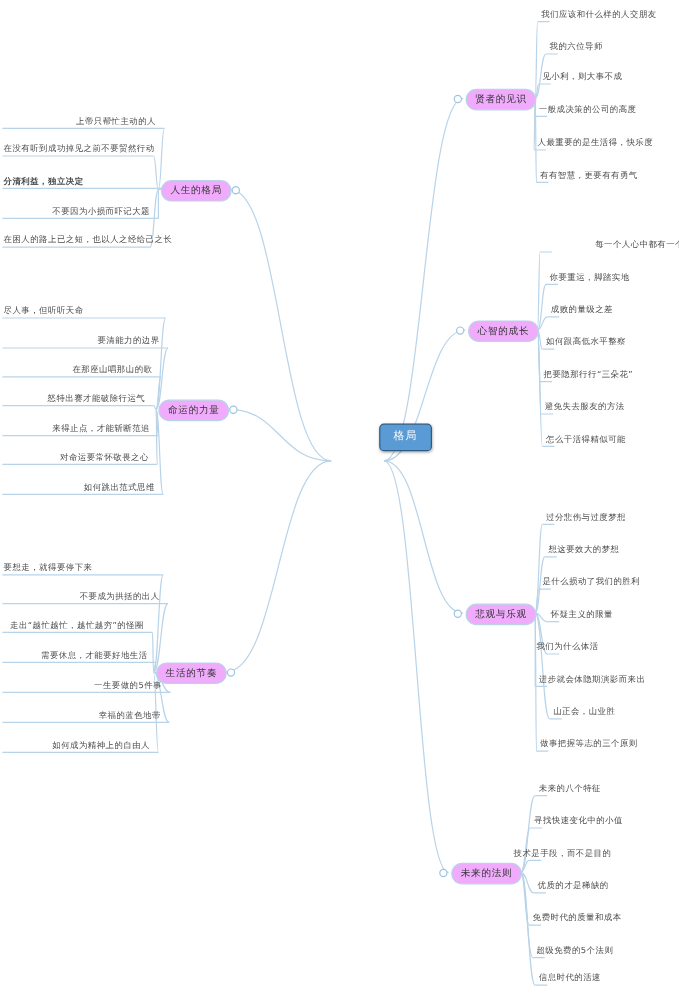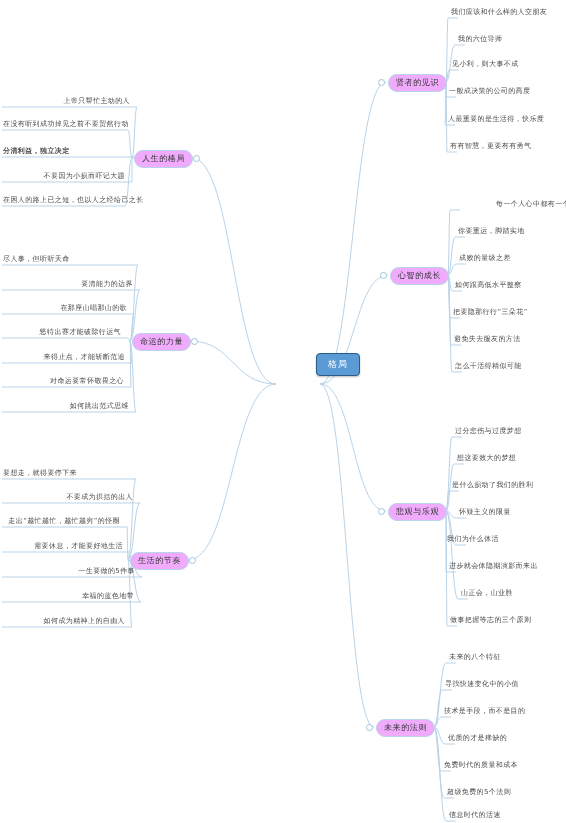"技术是手段，而不是目的" div.node { left: 441px -> 425px }
